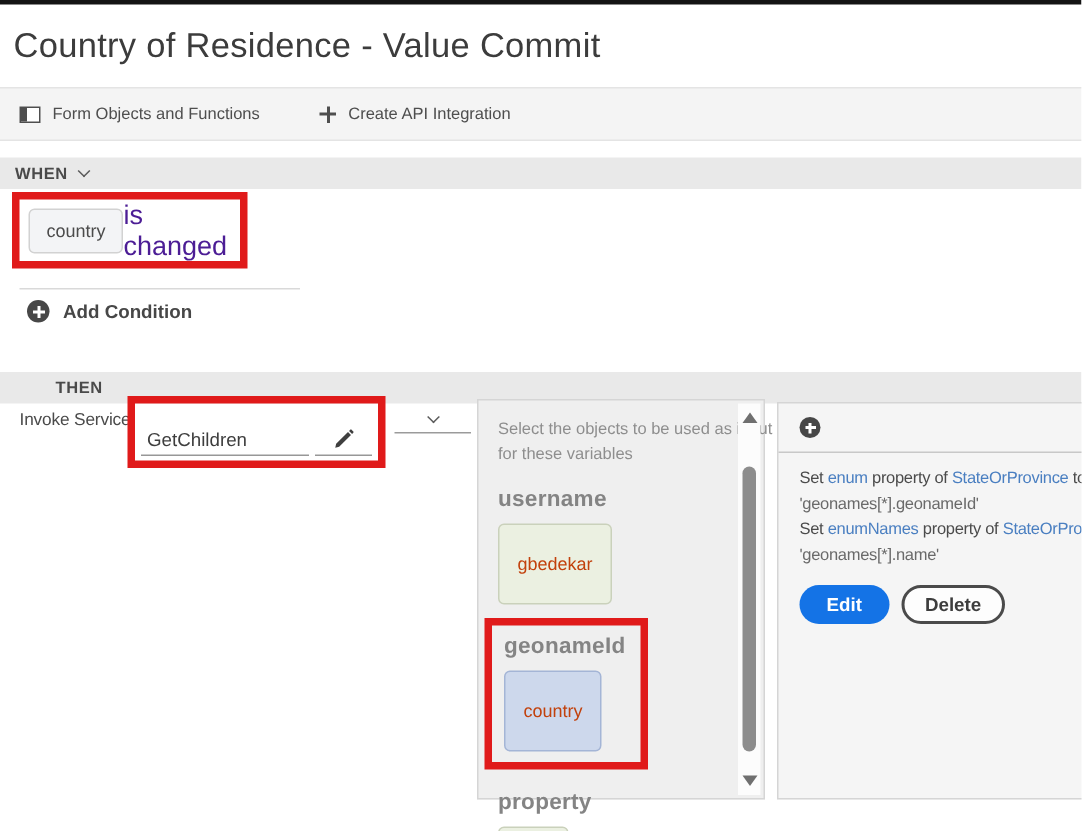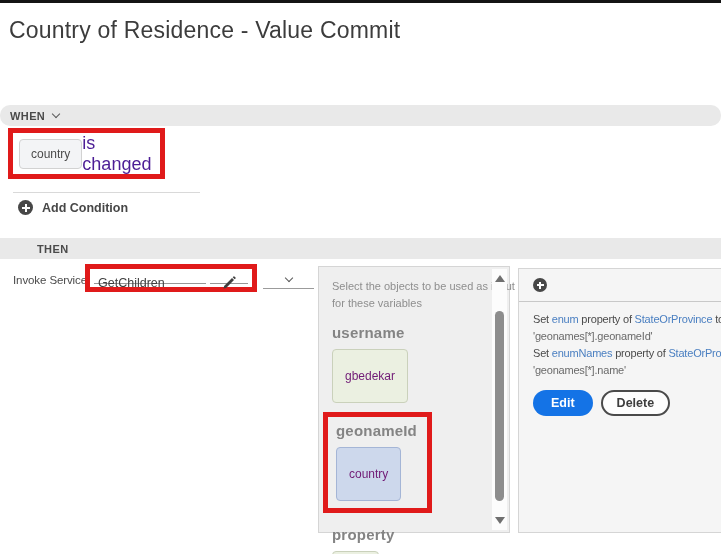"Form Objects and Functions" div.toolbar { html: none -> <div> <div> <span></span> <span>Form Objects and Functions</span> </div> <div> <span></span> <span>Create API Integration</span> </div> </div> }
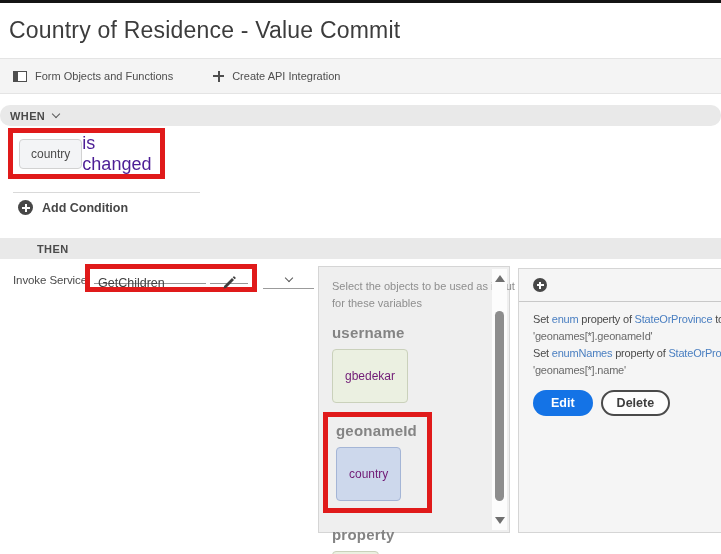"WHEN" .when-bar { border-radius: 10px -> none }
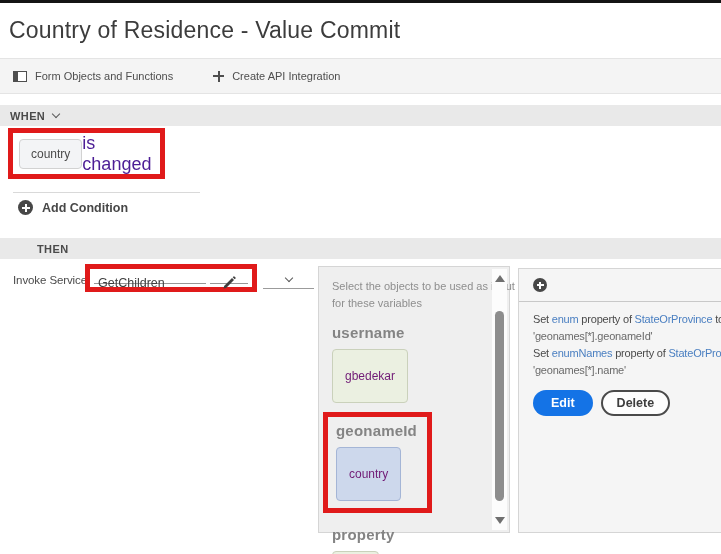"THEN" .then-bar { top: 238px -> 248px }
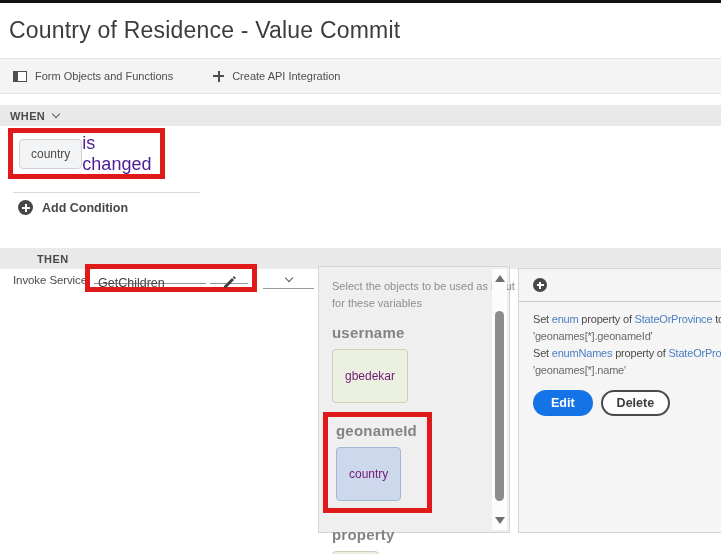"GetChildren" .invoke-box { height: 28px -> 48px }
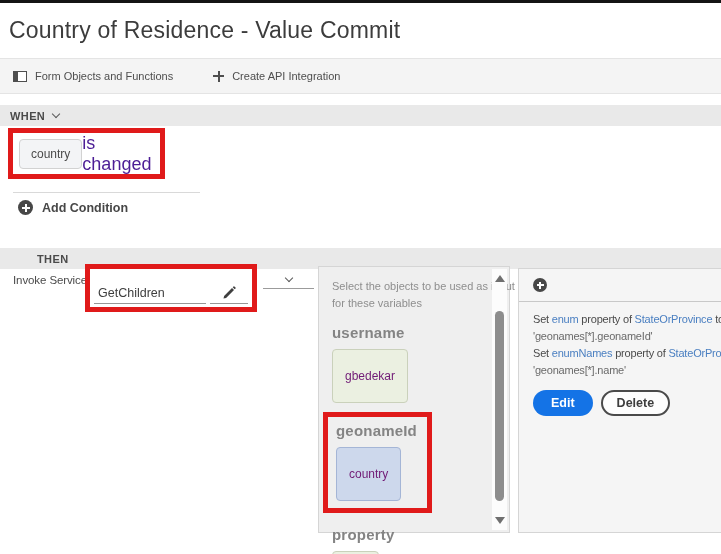"gbedekar" .var-chip { color: #701a75 -> #c2410c }
